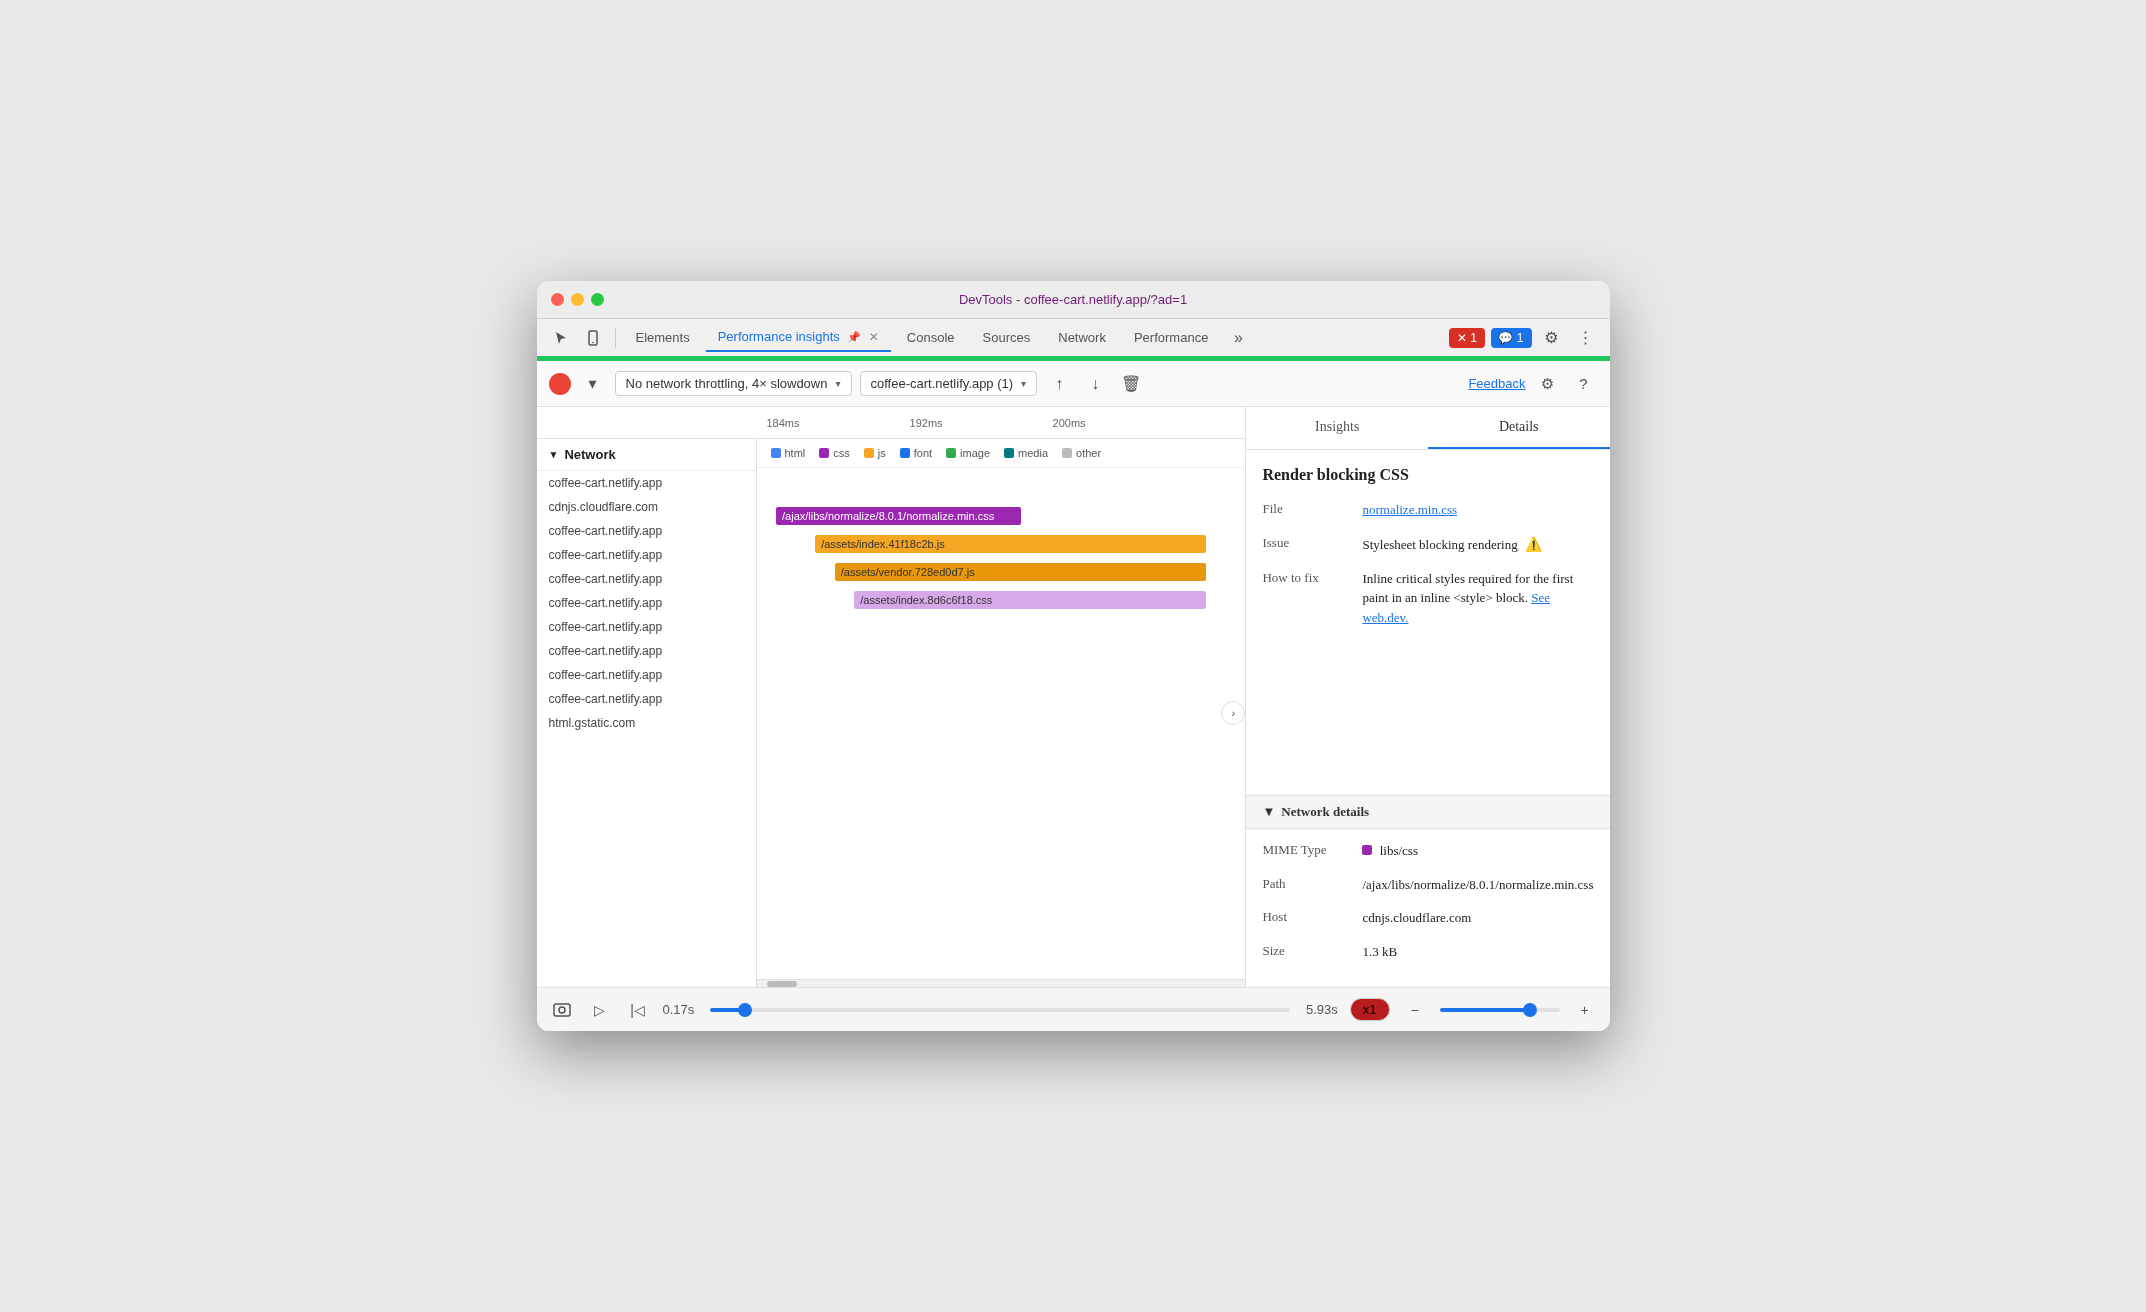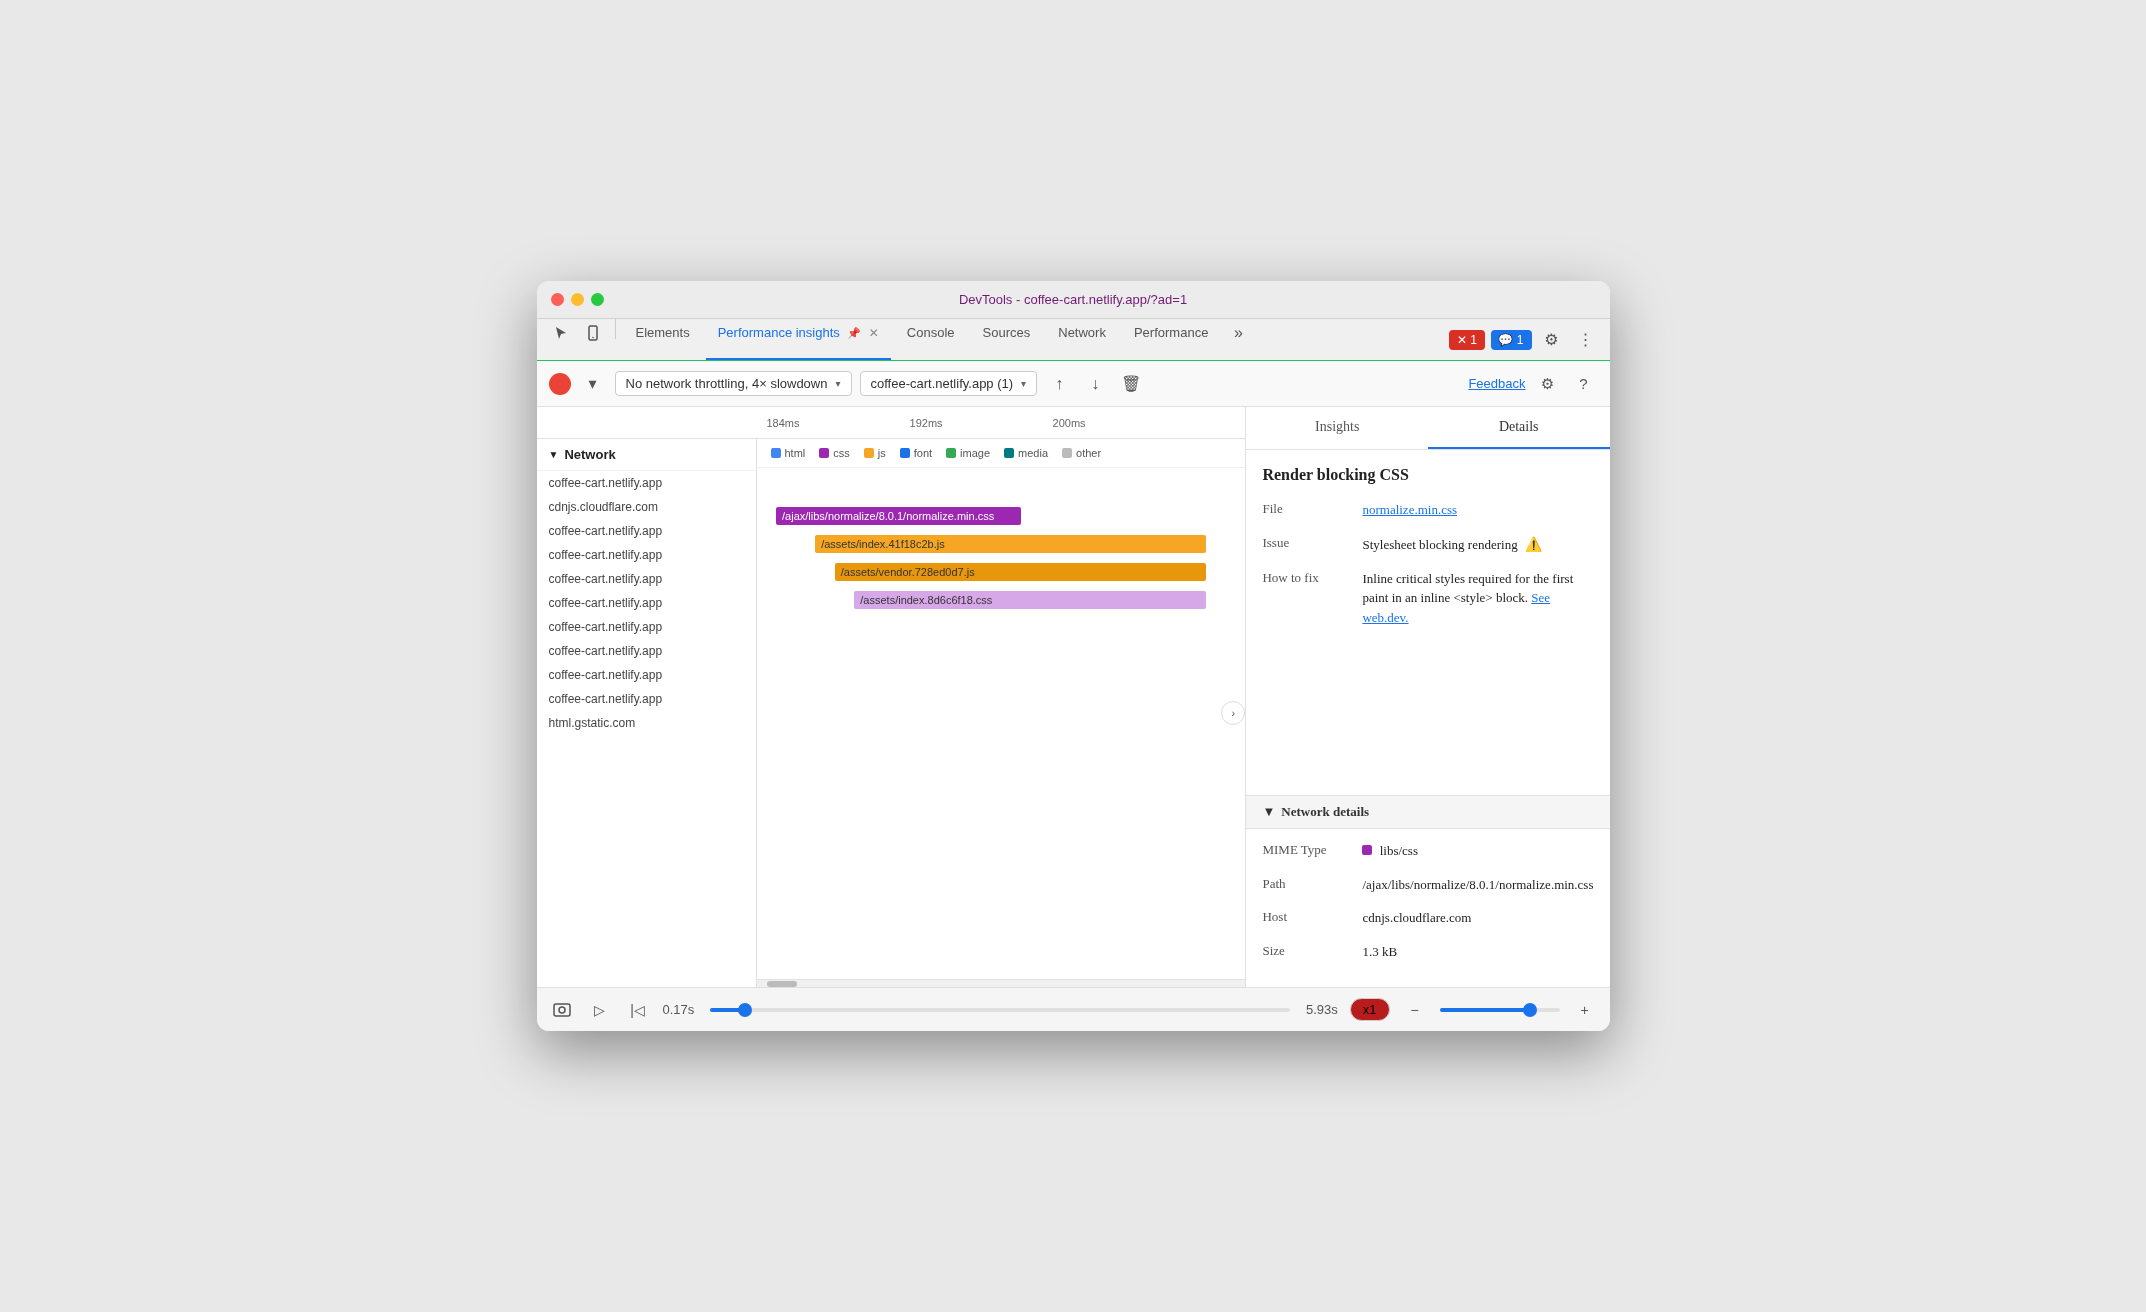"Elements" .toolbar { align-items: none -> center; border-bottom: 1px solid #22c55e -> 5px solid #22c55e }
